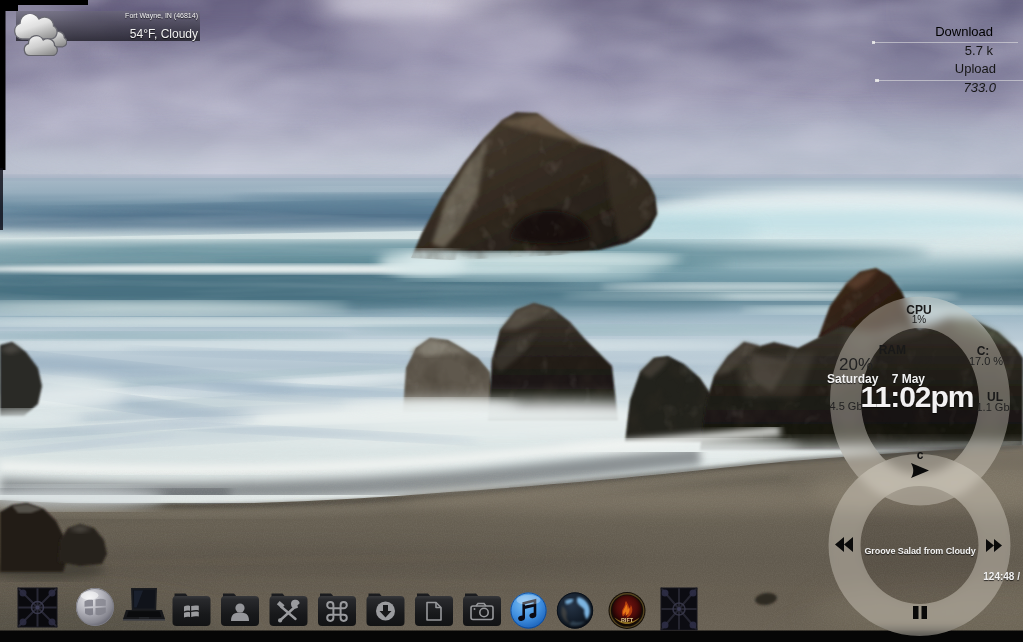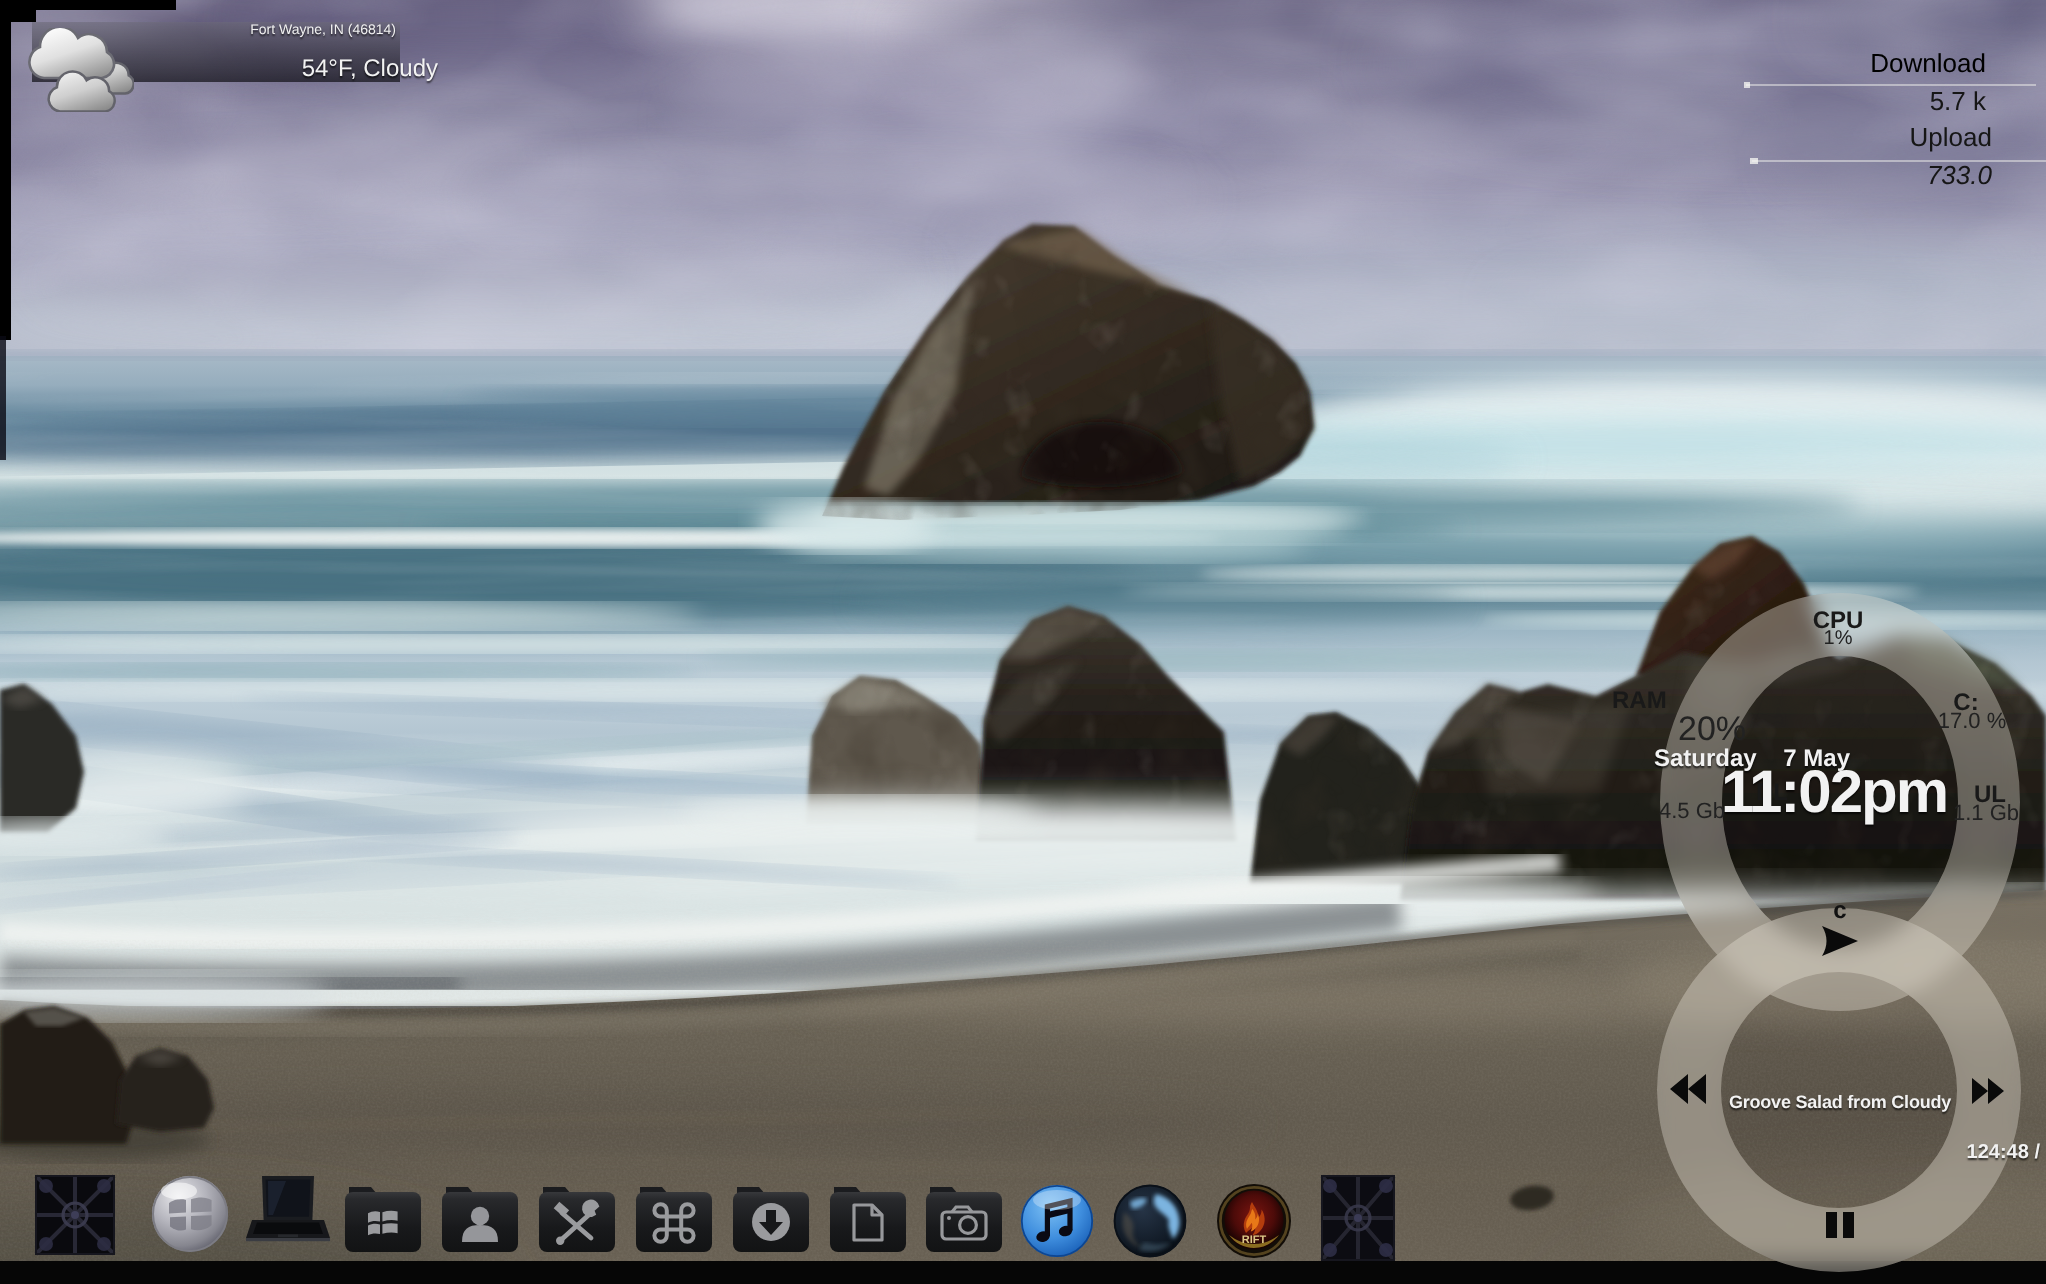"54°F, Cloudy" div.abs { margin-left: 21px -> none }
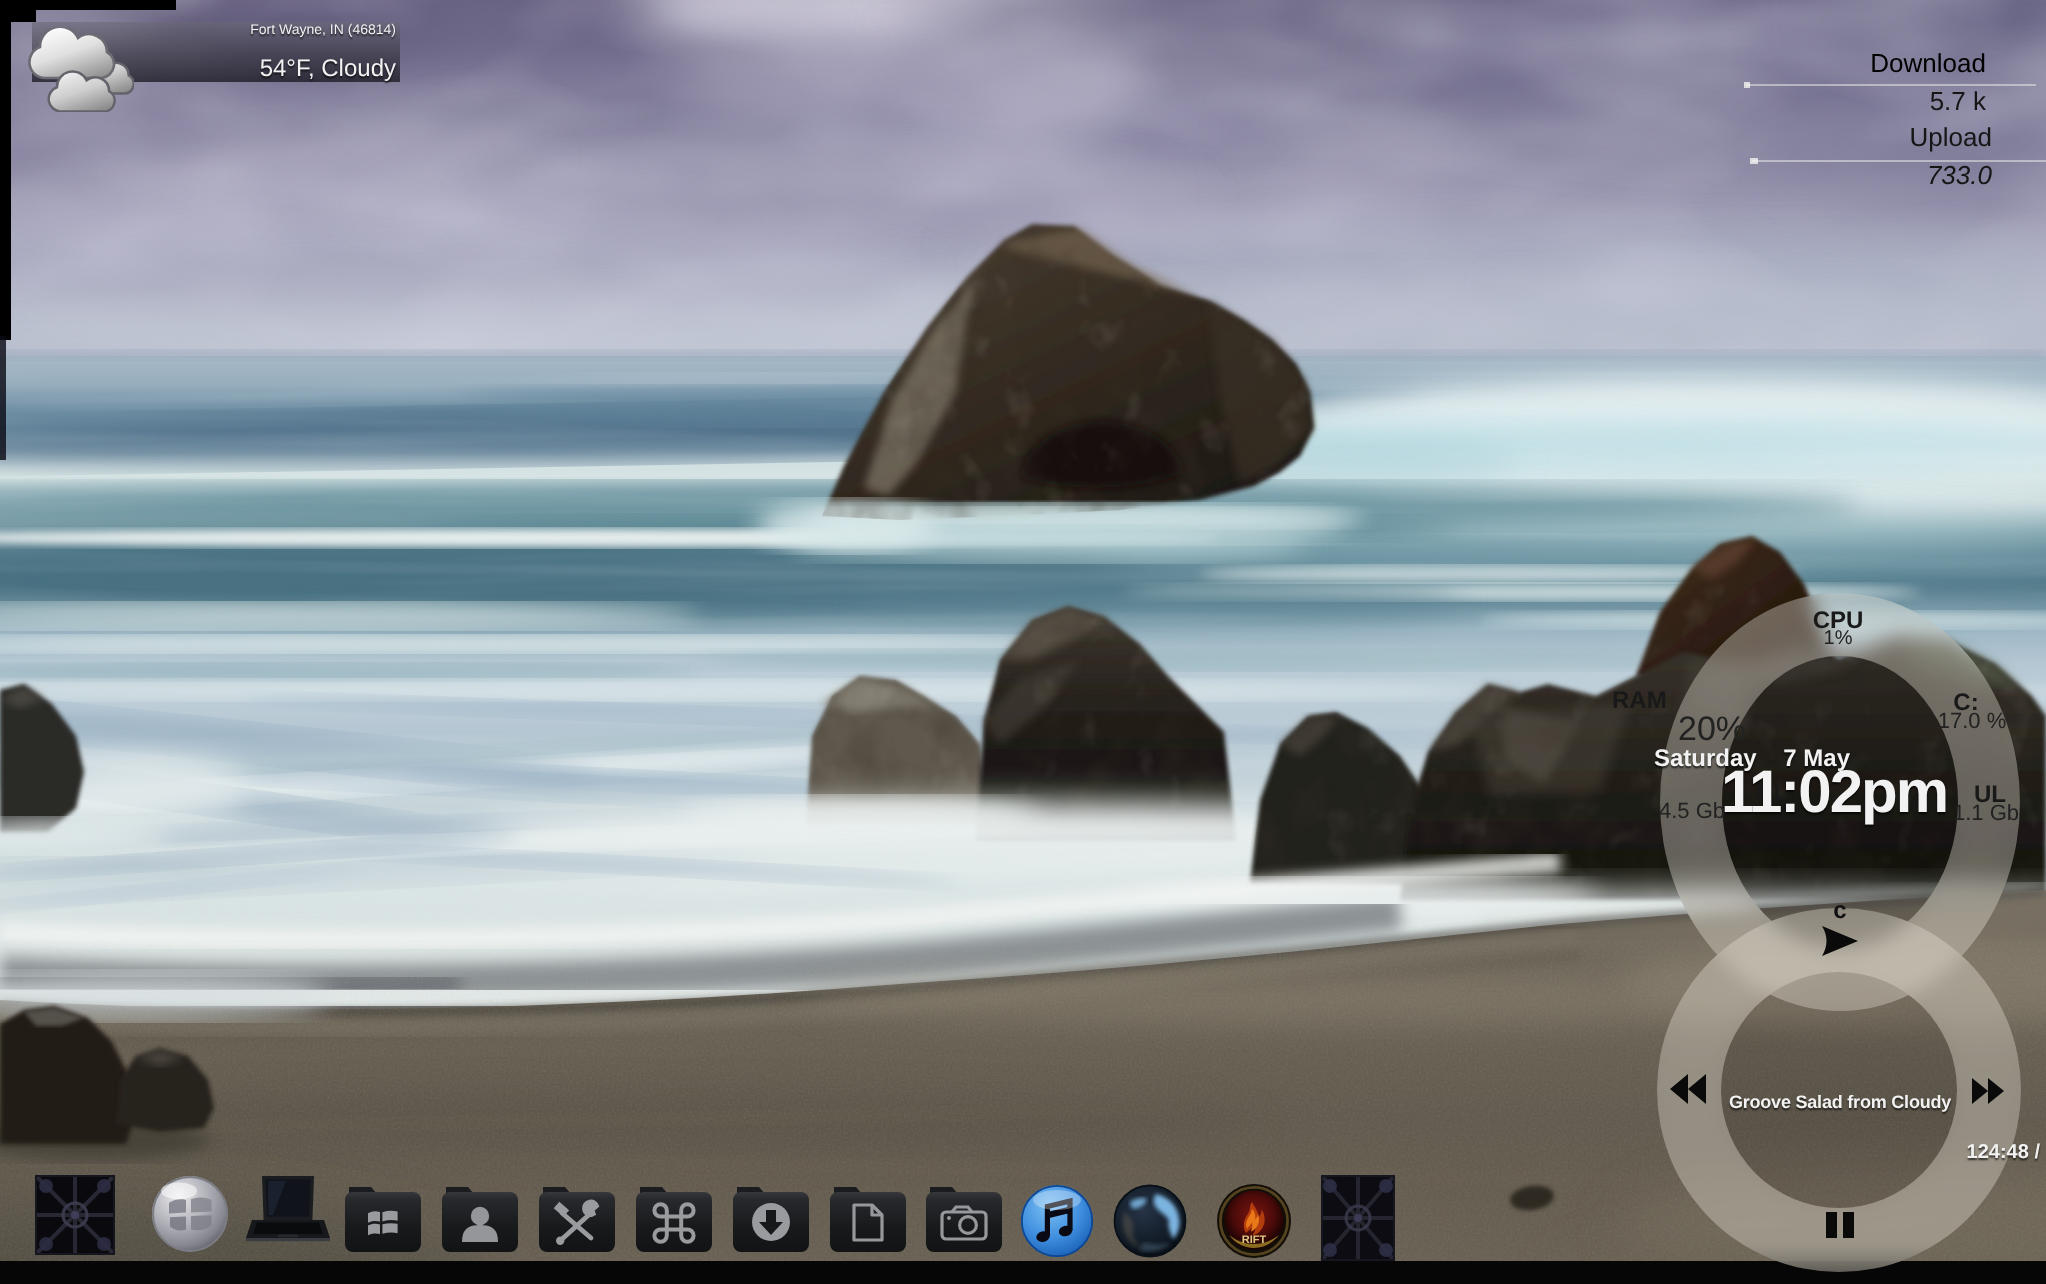"RAM" div.abs { text-align: left -> right }
